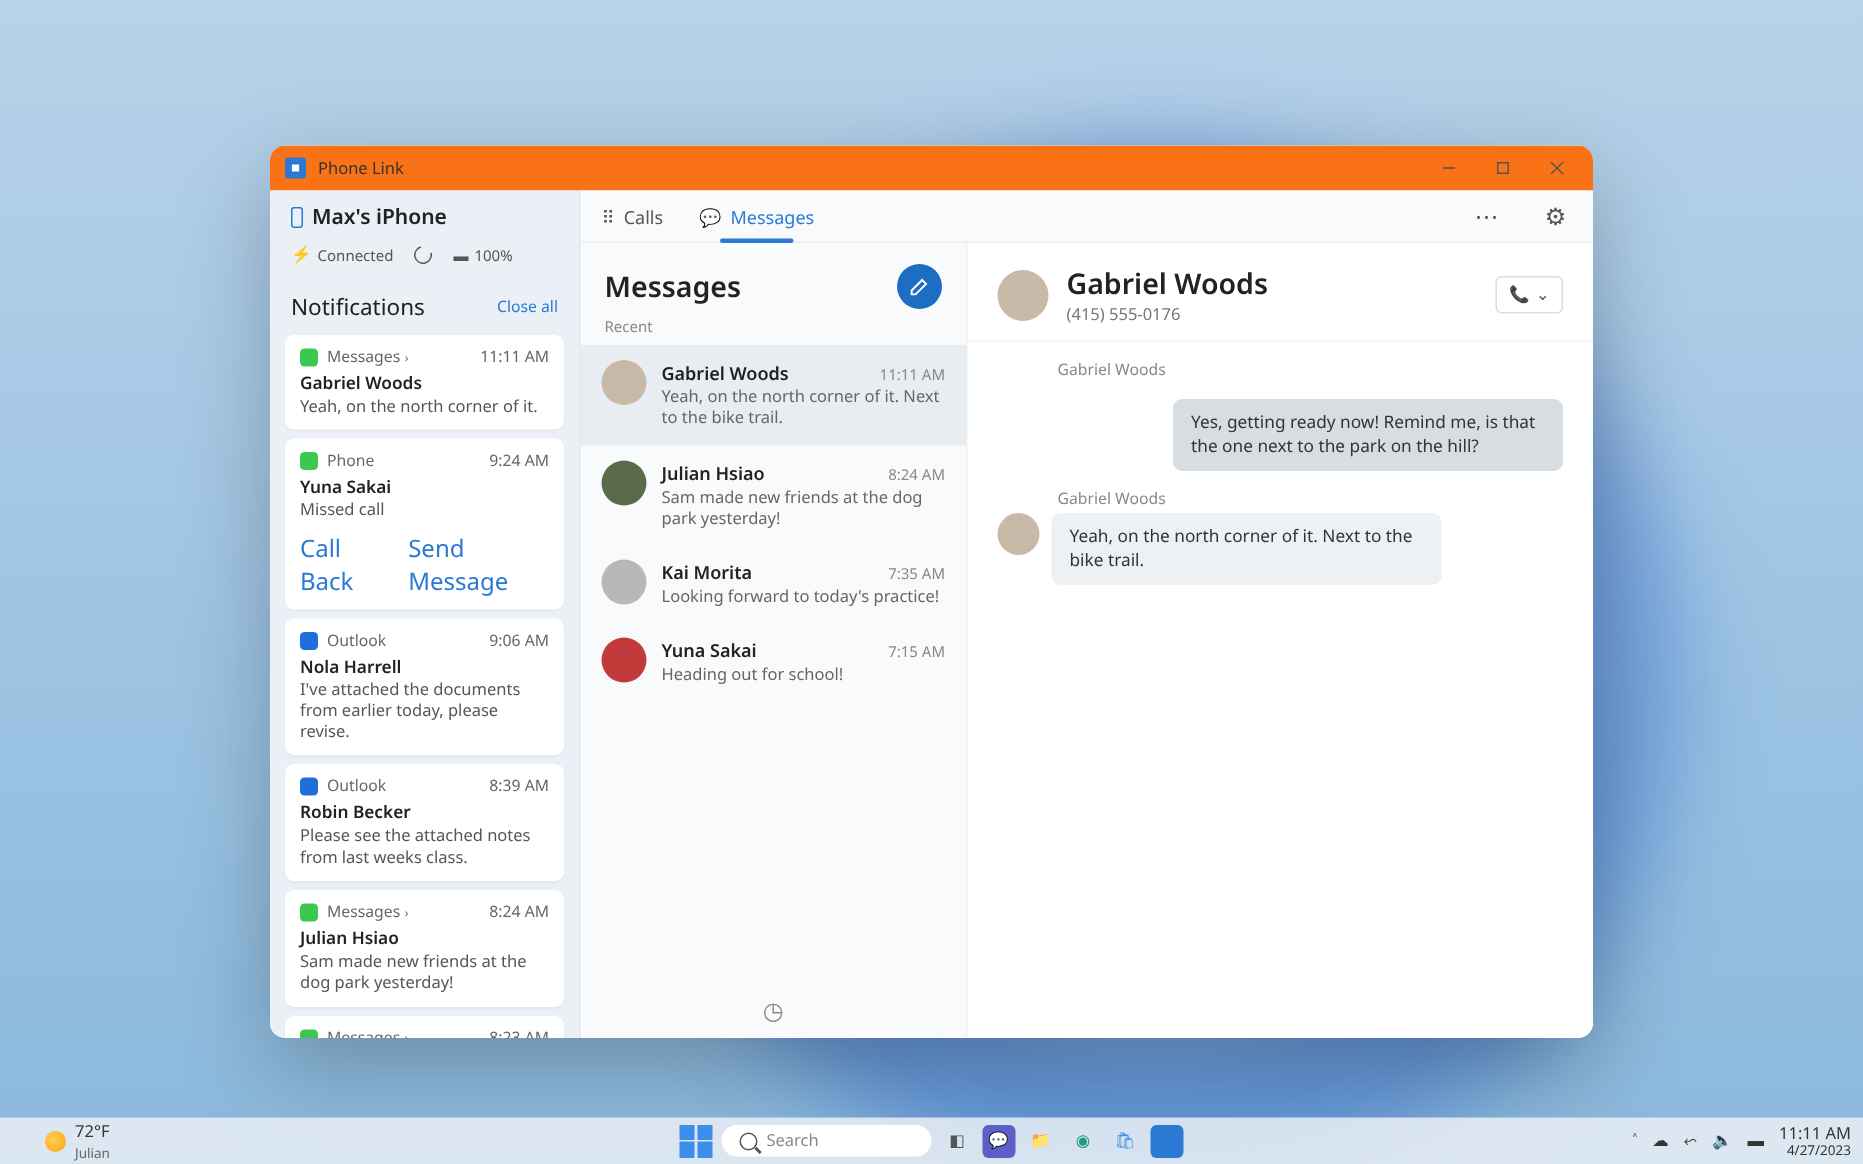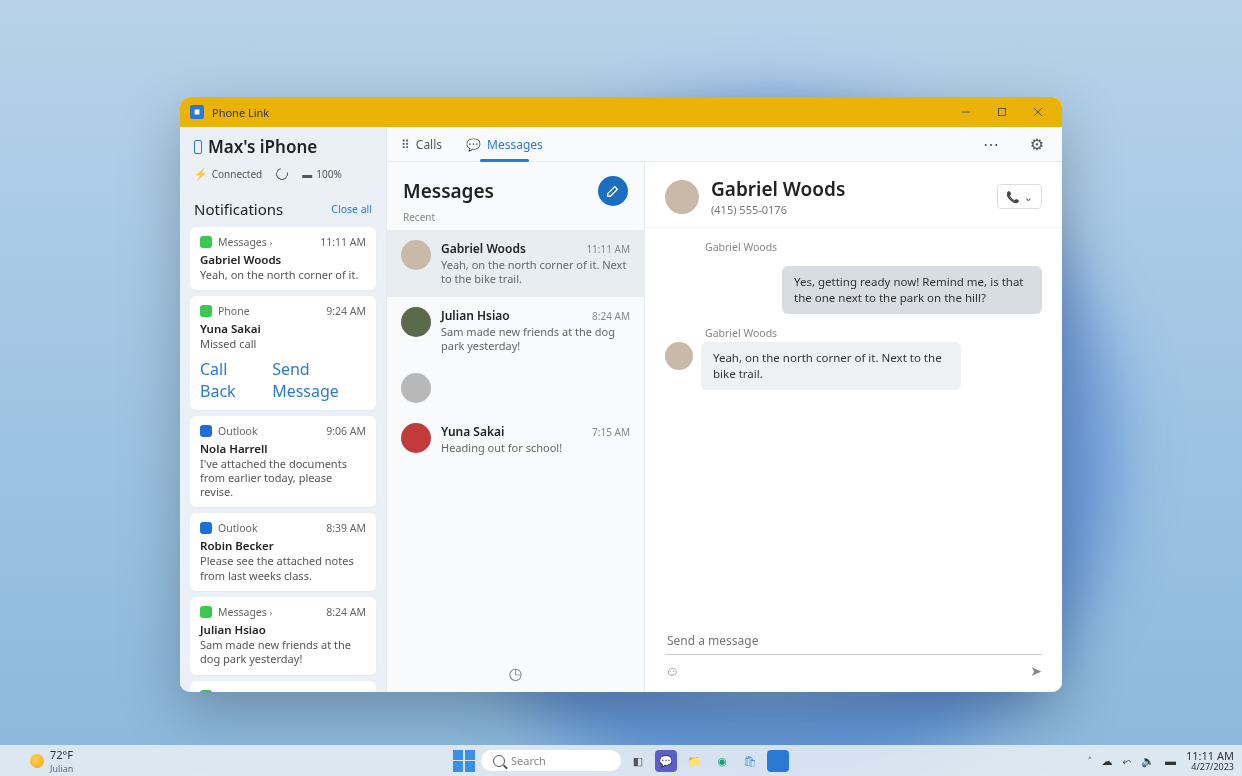"Phone Link" .titlebar { background: #eab308 -> #f97316 }
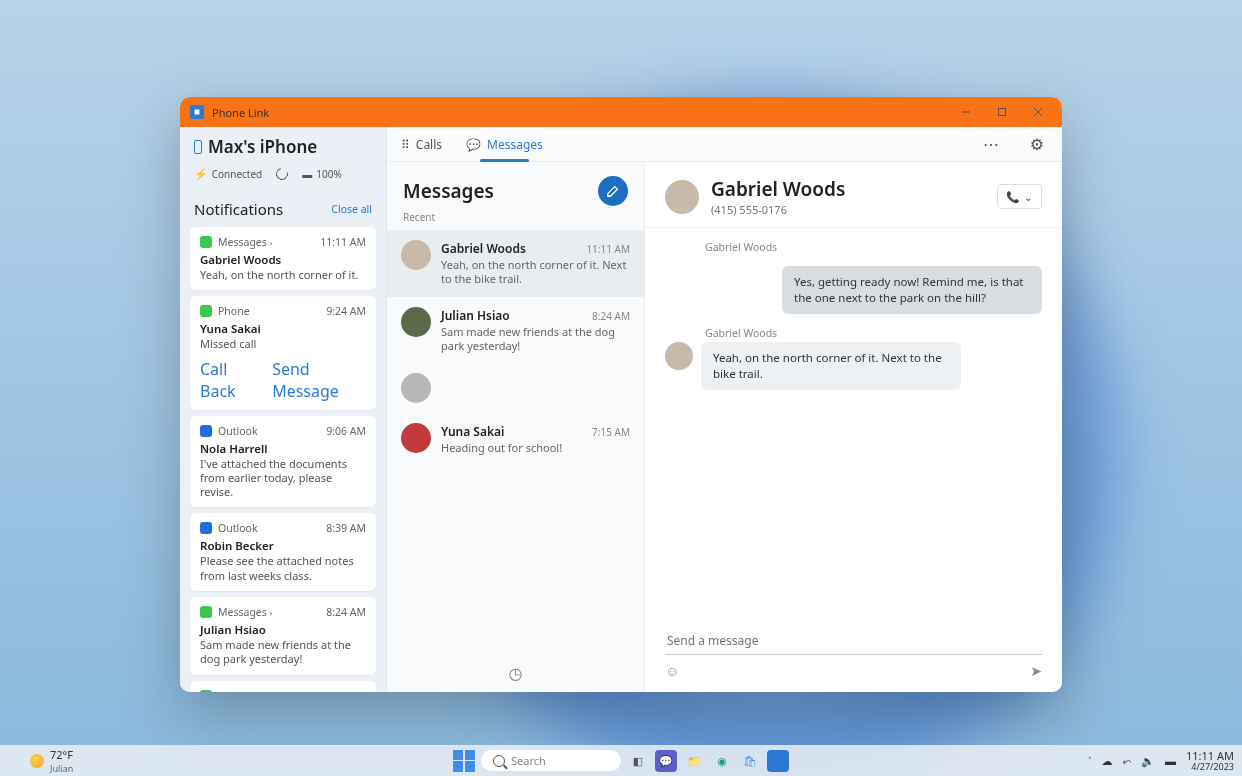"Max's iPhone" .leftpanel .device .name { font-size: 17px -> 14px }
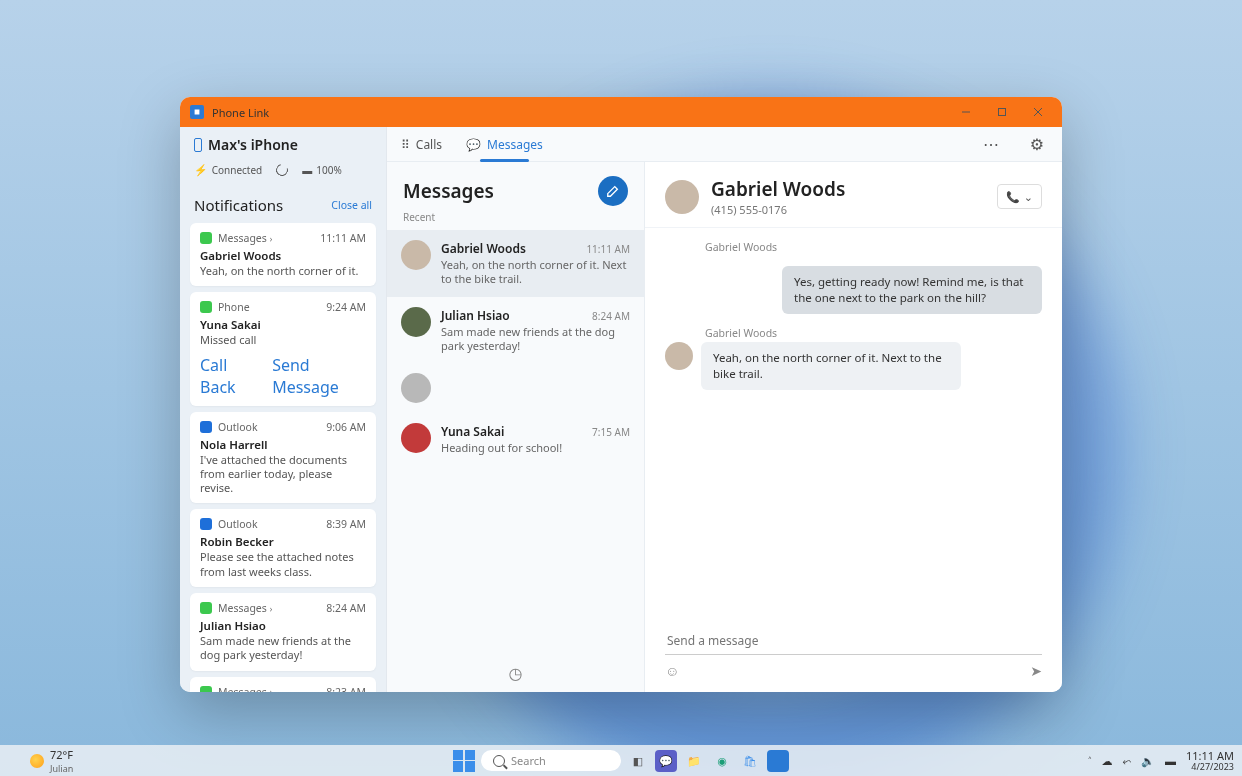"Kai Morita" div.text { html: none -> <div> <div> <span>Kai Morita</span> <span>7:35 AM</span> </div> <div>Looking forward to today's practice!</div> </div> }
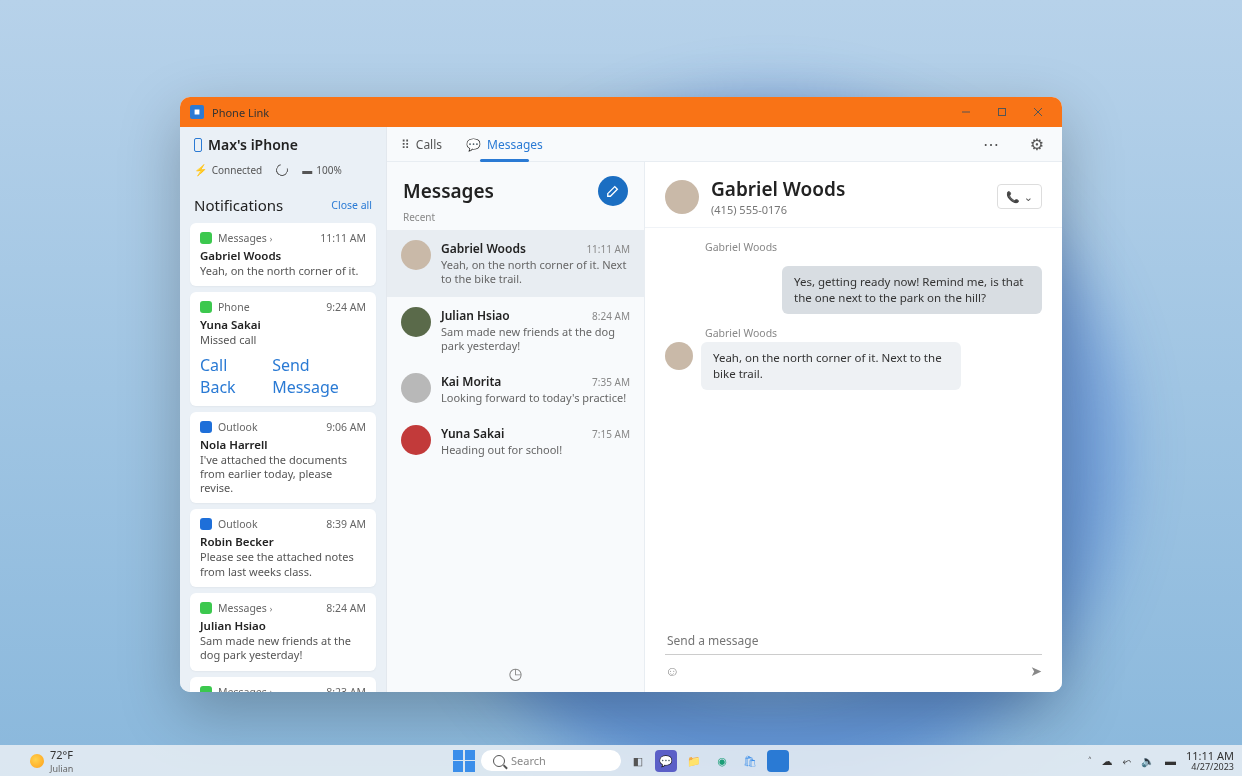"Send a message" div.composer { html: <div> <div> <input> </div> <div> <span>☺</span> <span>➤</span> </div> </div> -> none }
